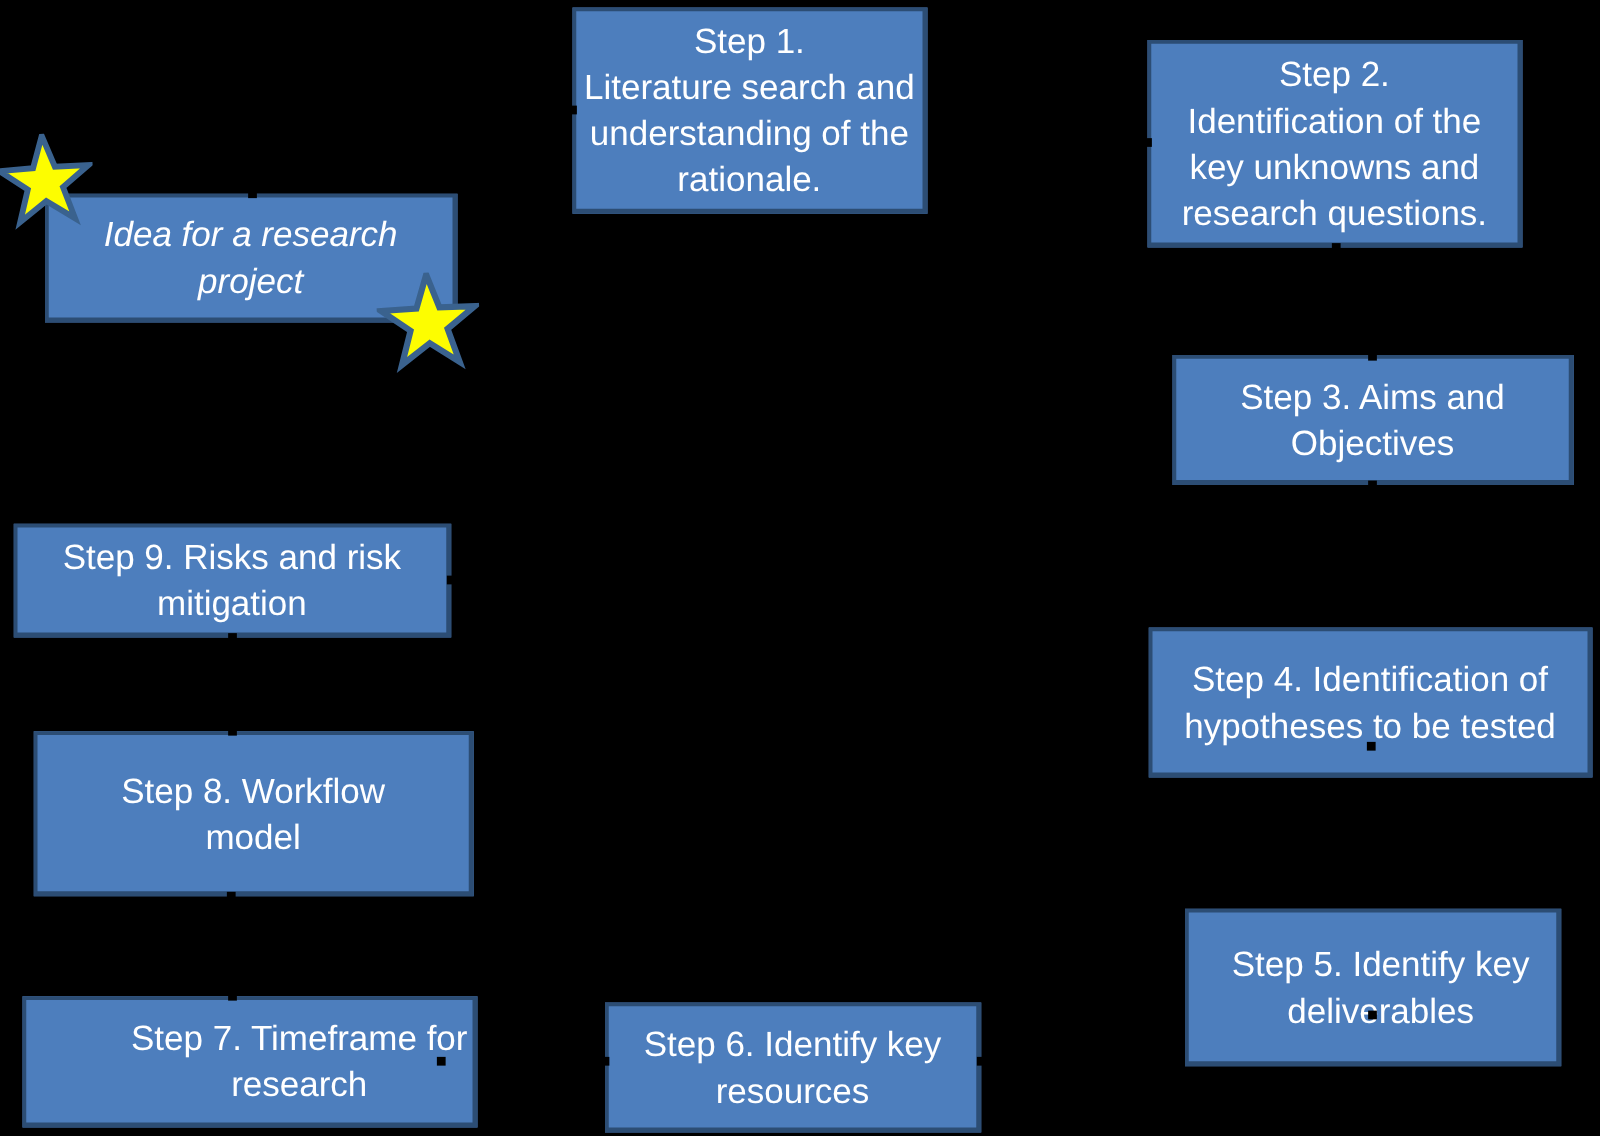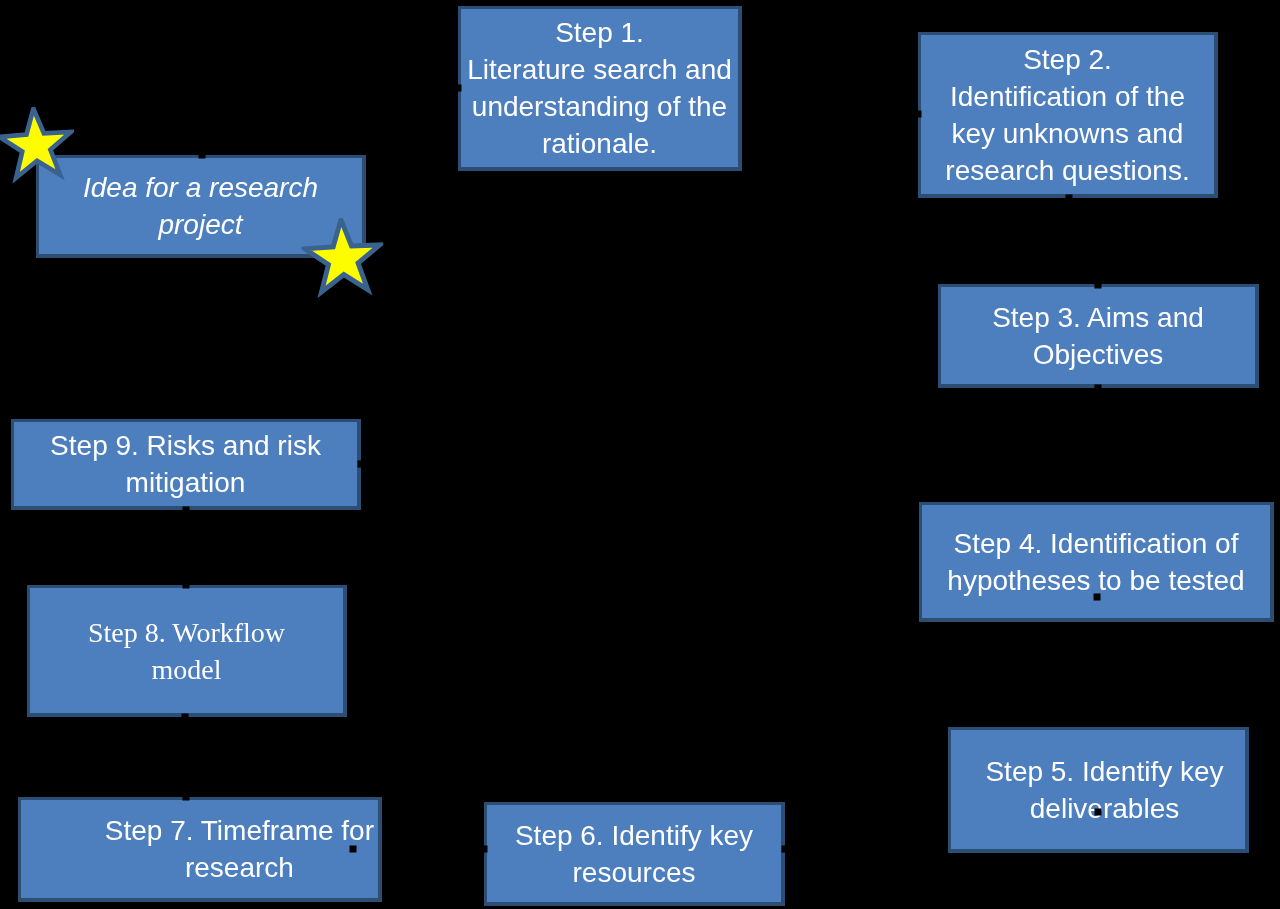"Step 8. Workflow" .b-s8 { font-family: Liberation Serif, serif -> none; width: 320px -> 352px }
